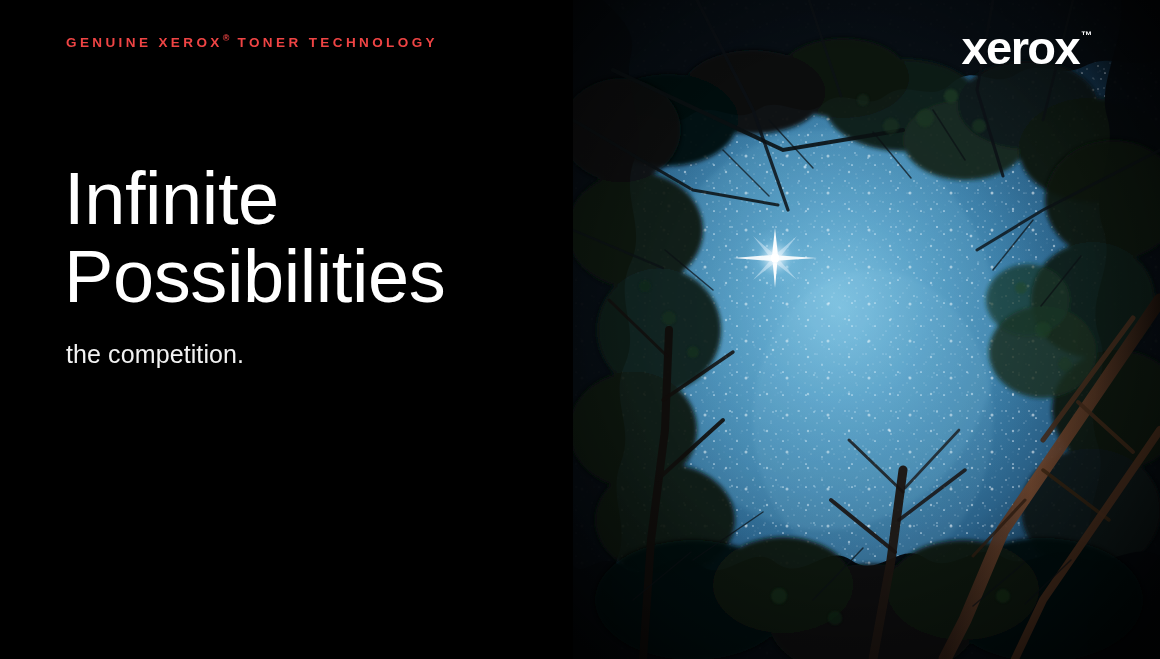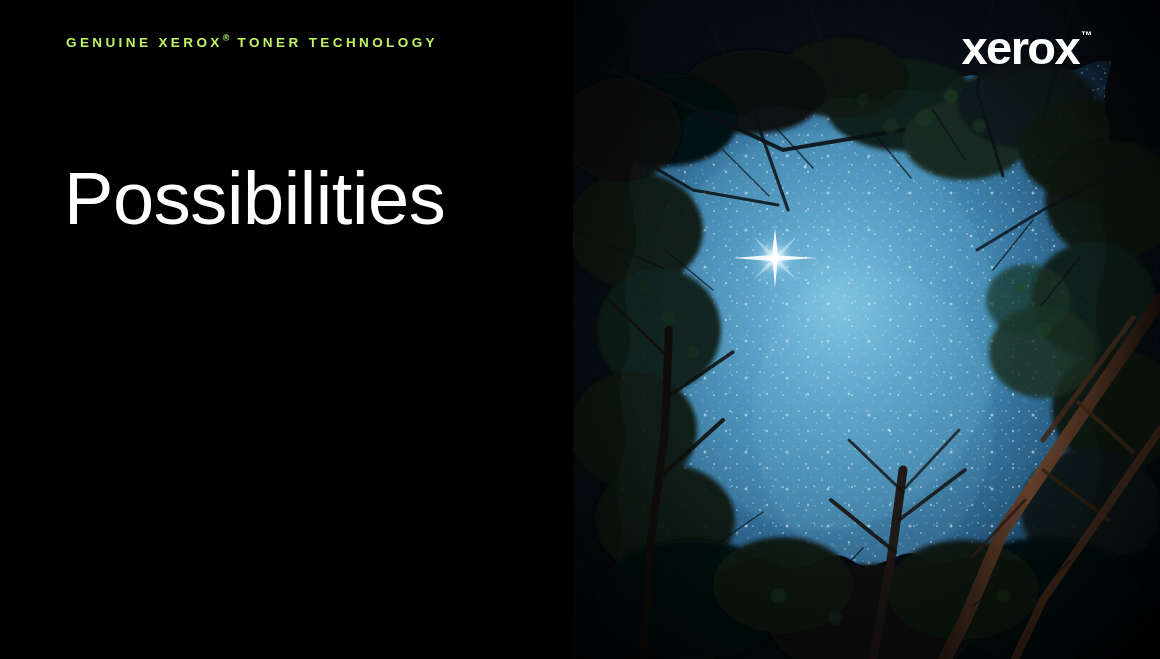"GENUINE XEROX® TONER TECHNOLOGY" .eyebrow { color: #bef264 -> #ef4444 }
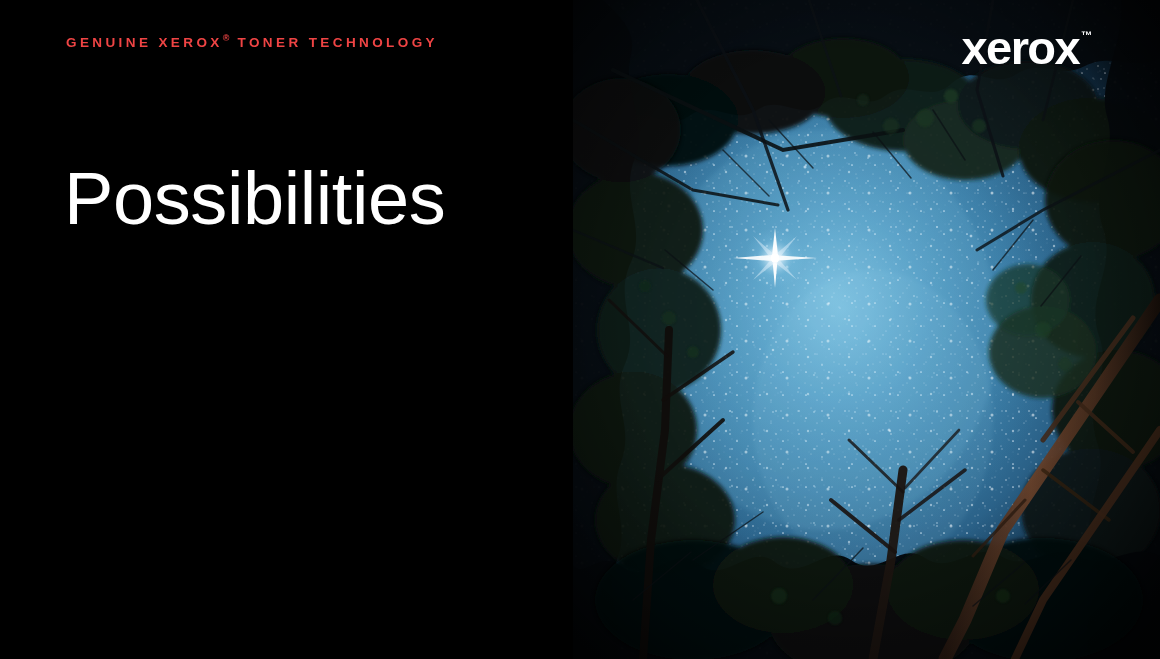"Infinite" span { html: none -> <span>Infinite</span> }
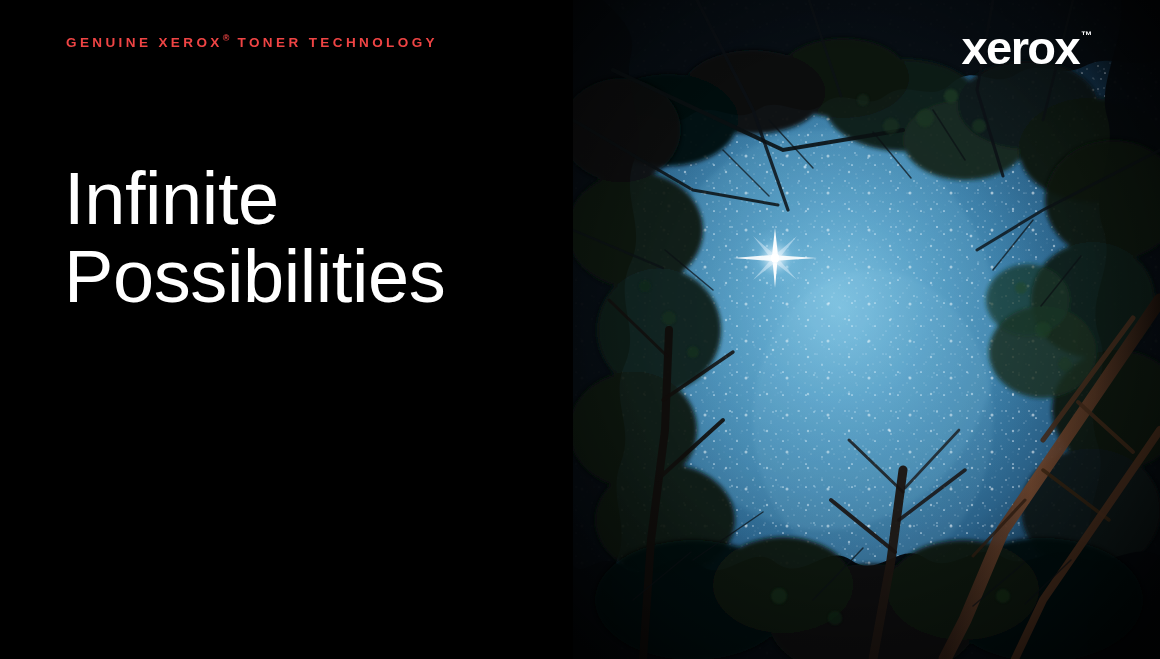"the competition." span { html: none -> <span>the competition.</span> }
